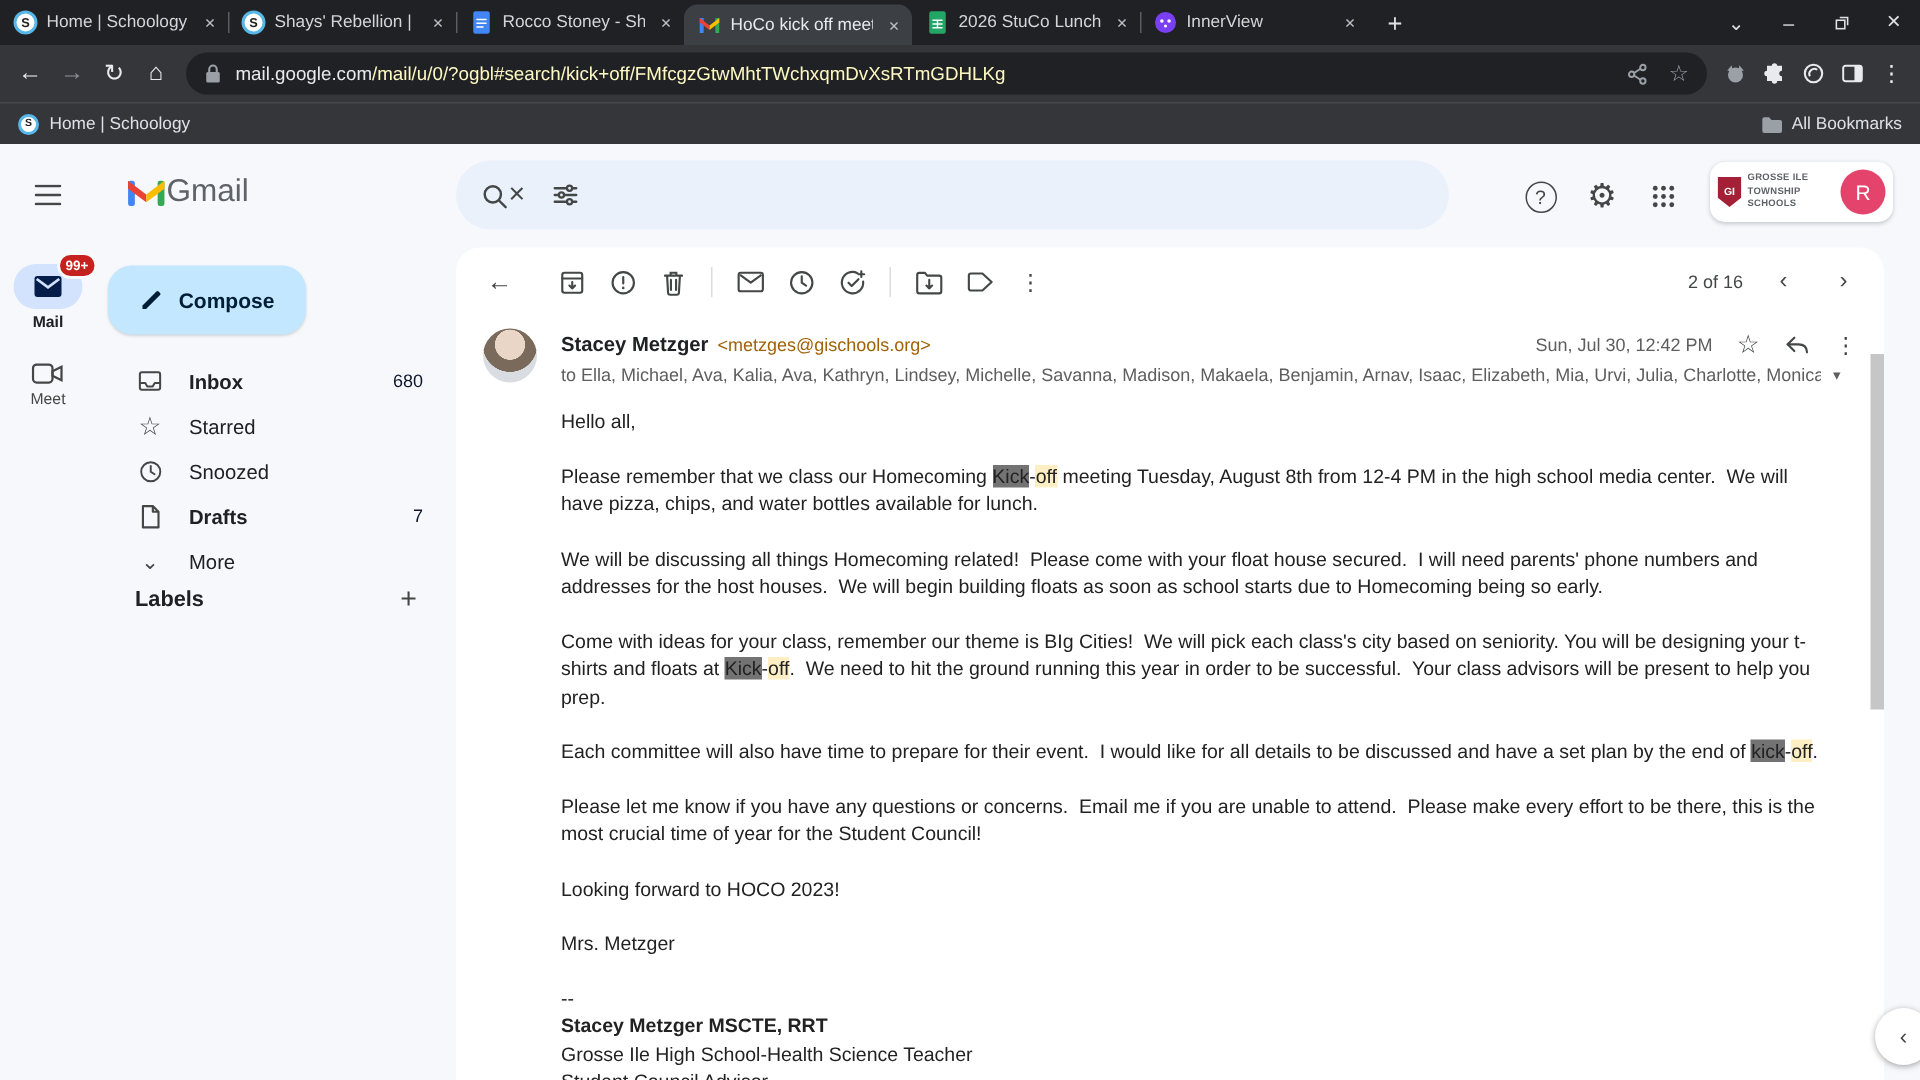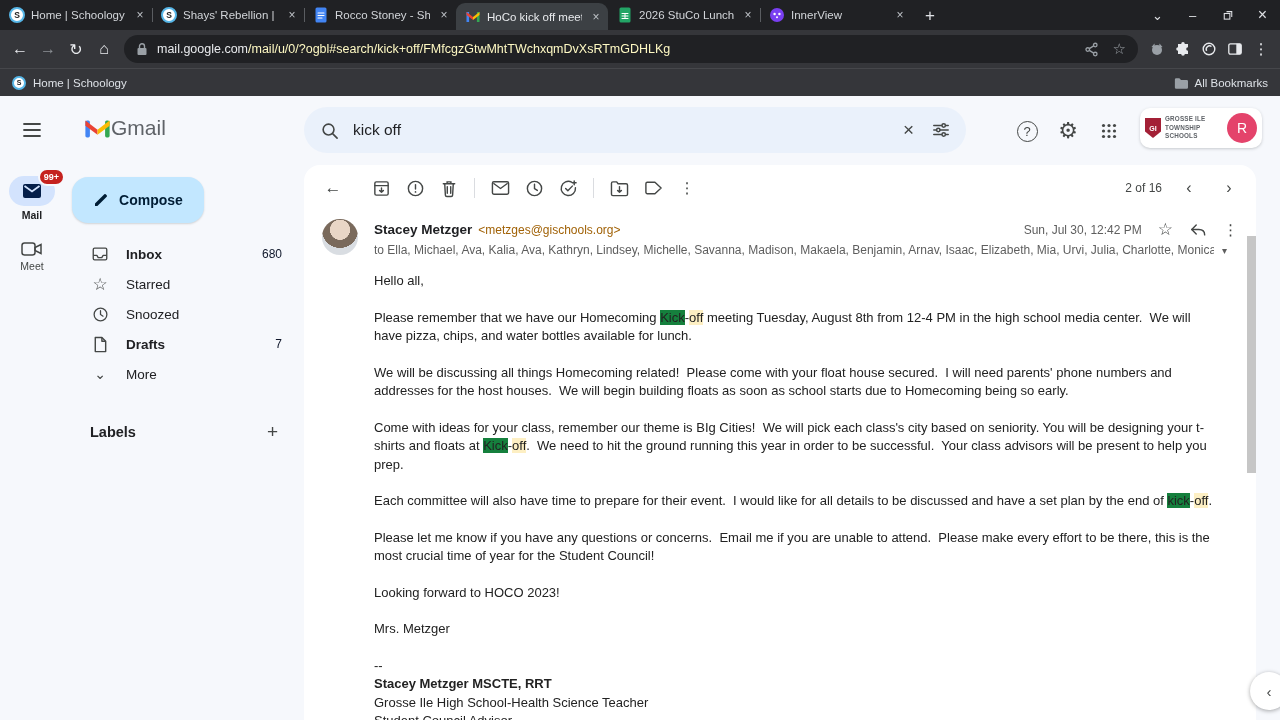"kick off" span.gsearch-text { html: <span>kick off</span> -> none }
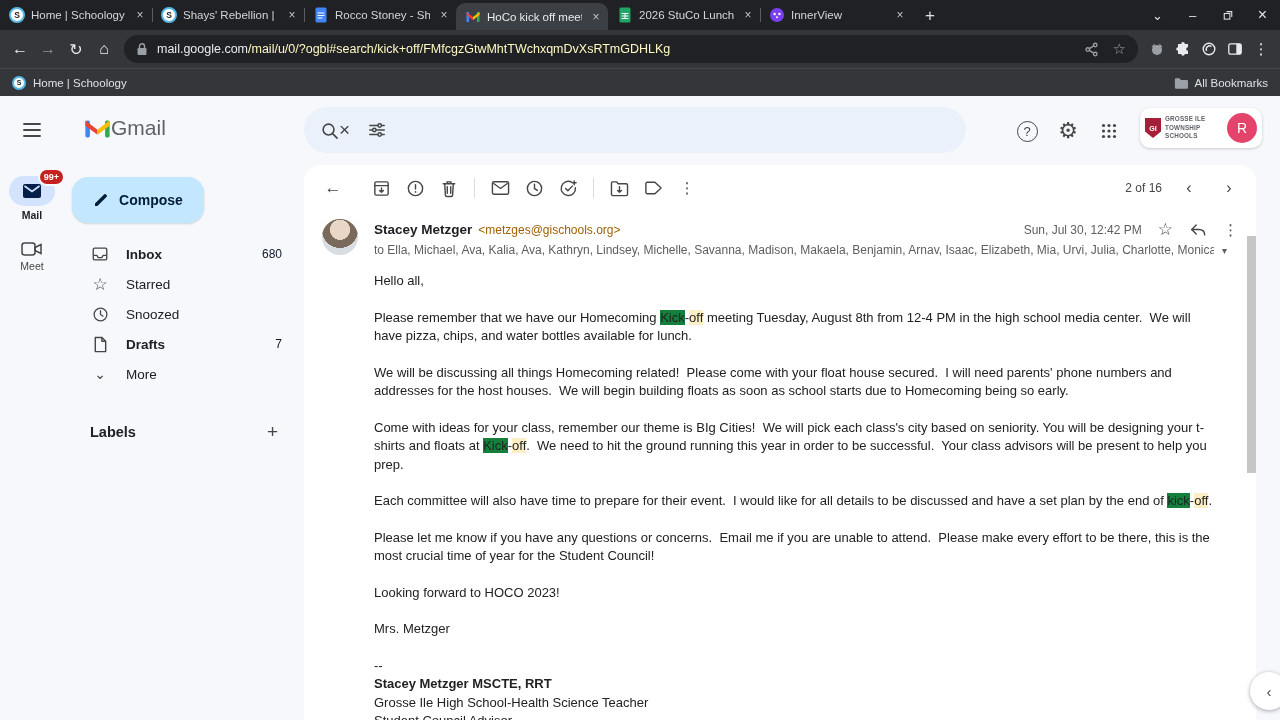"Please remember that we have" span { text: have -> class }
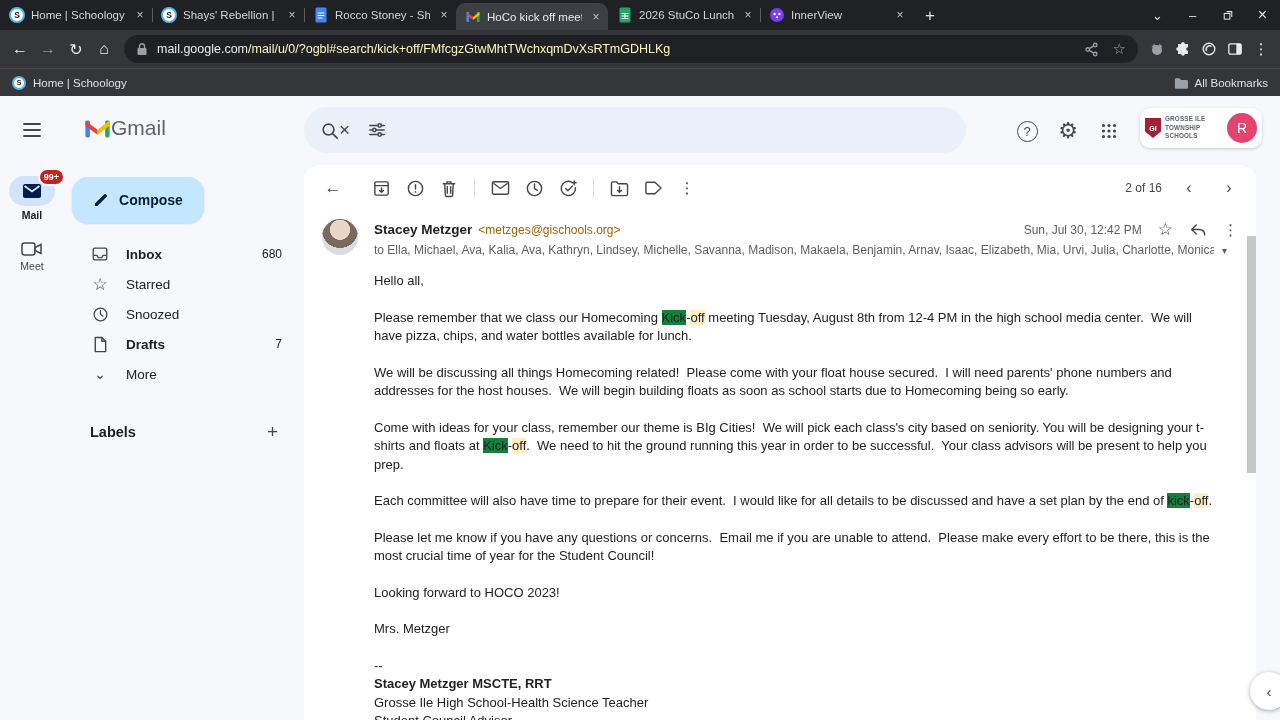"Kick" .hl1 { background: #15803d -> #737373 }
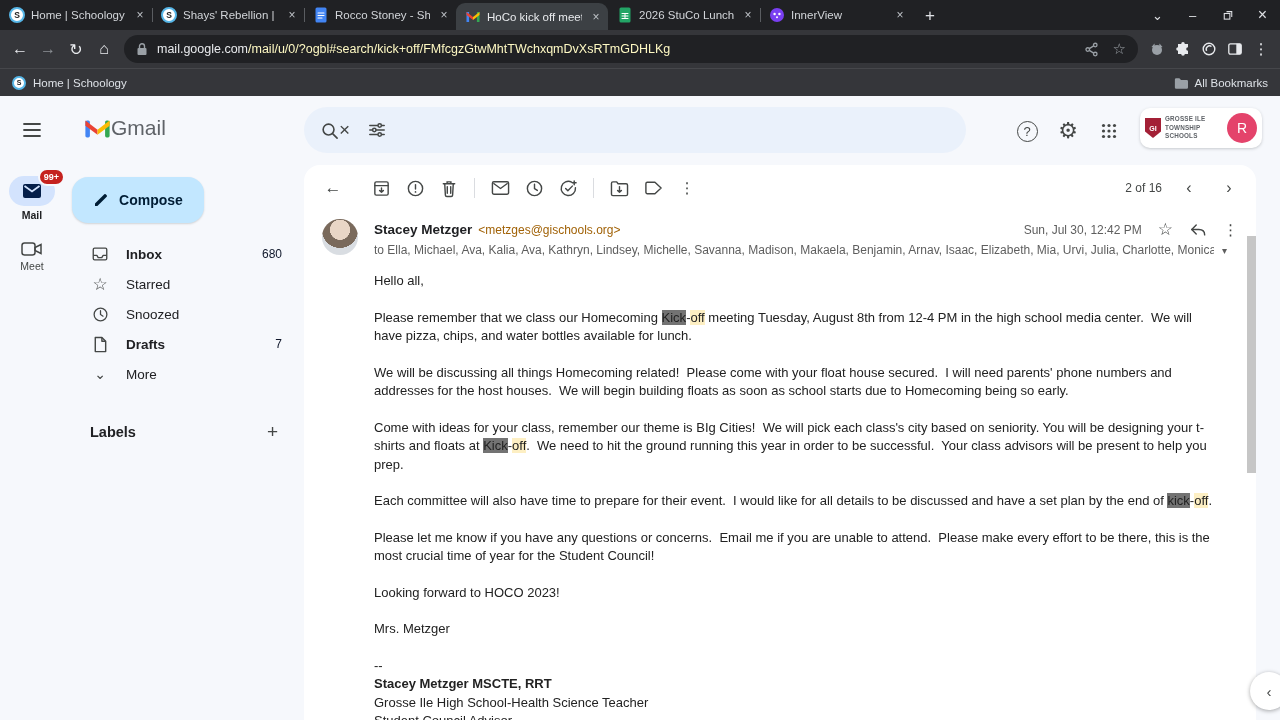"Labels" .labels-row { margin-top: 32px -> none }
